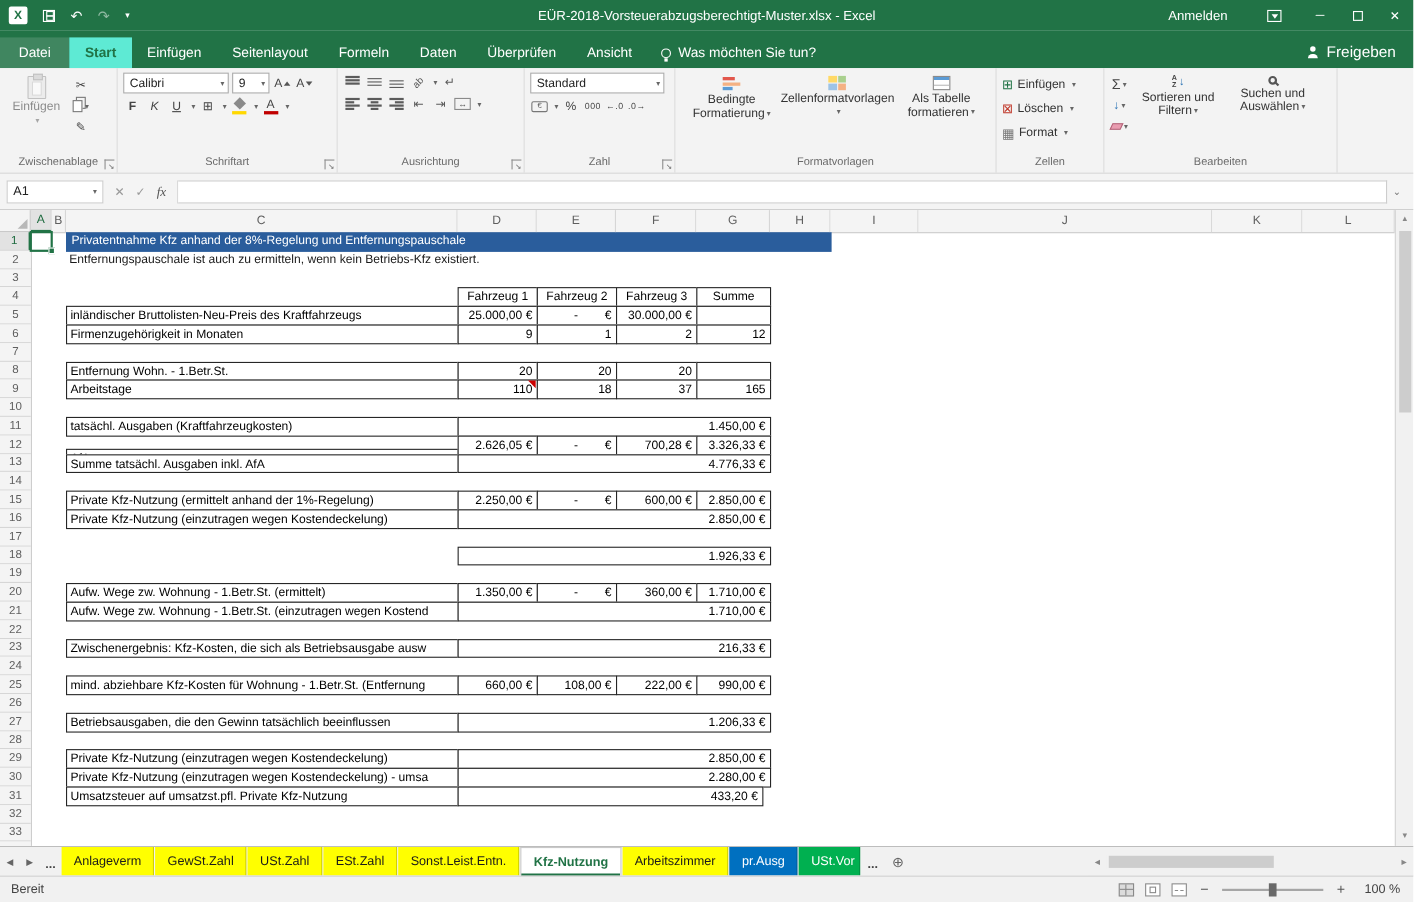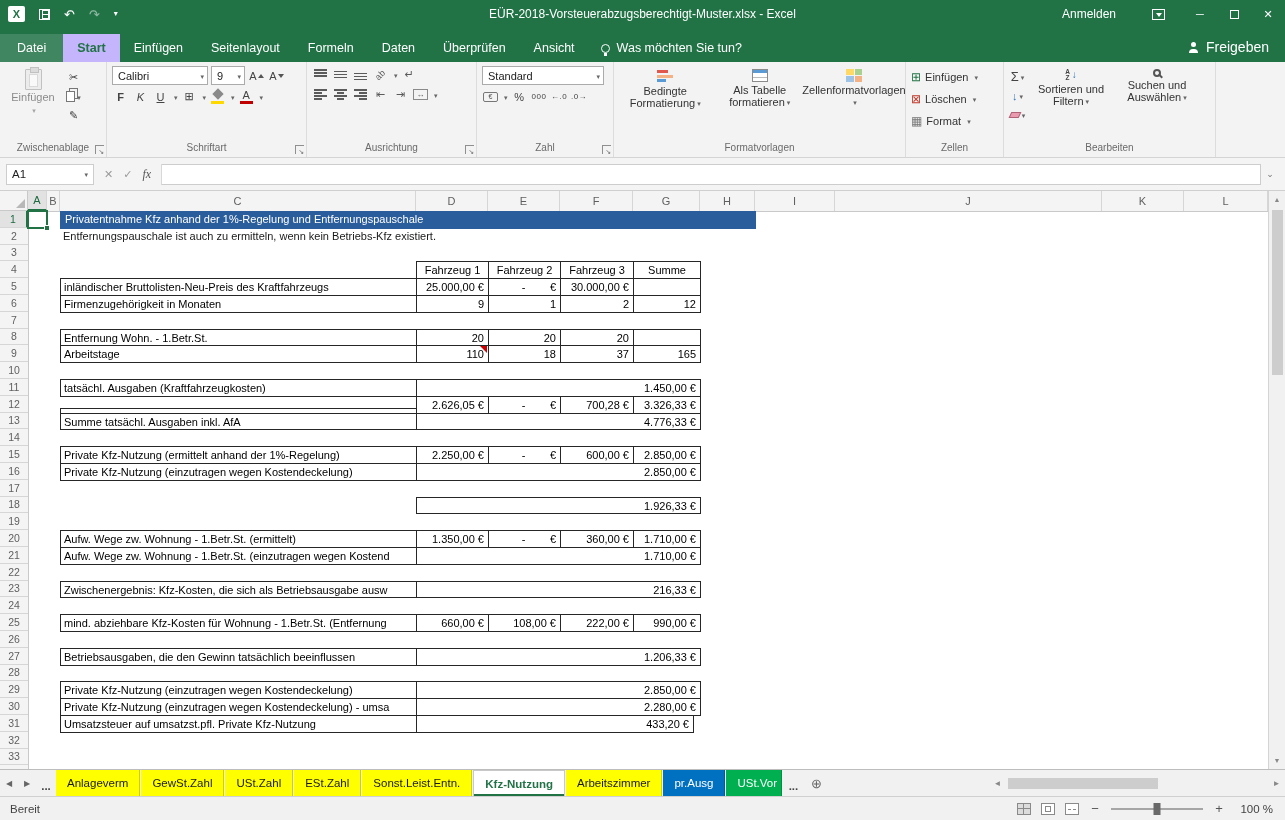"Start" .rtab.active { background: #c4b5fd -> #5eead4 }
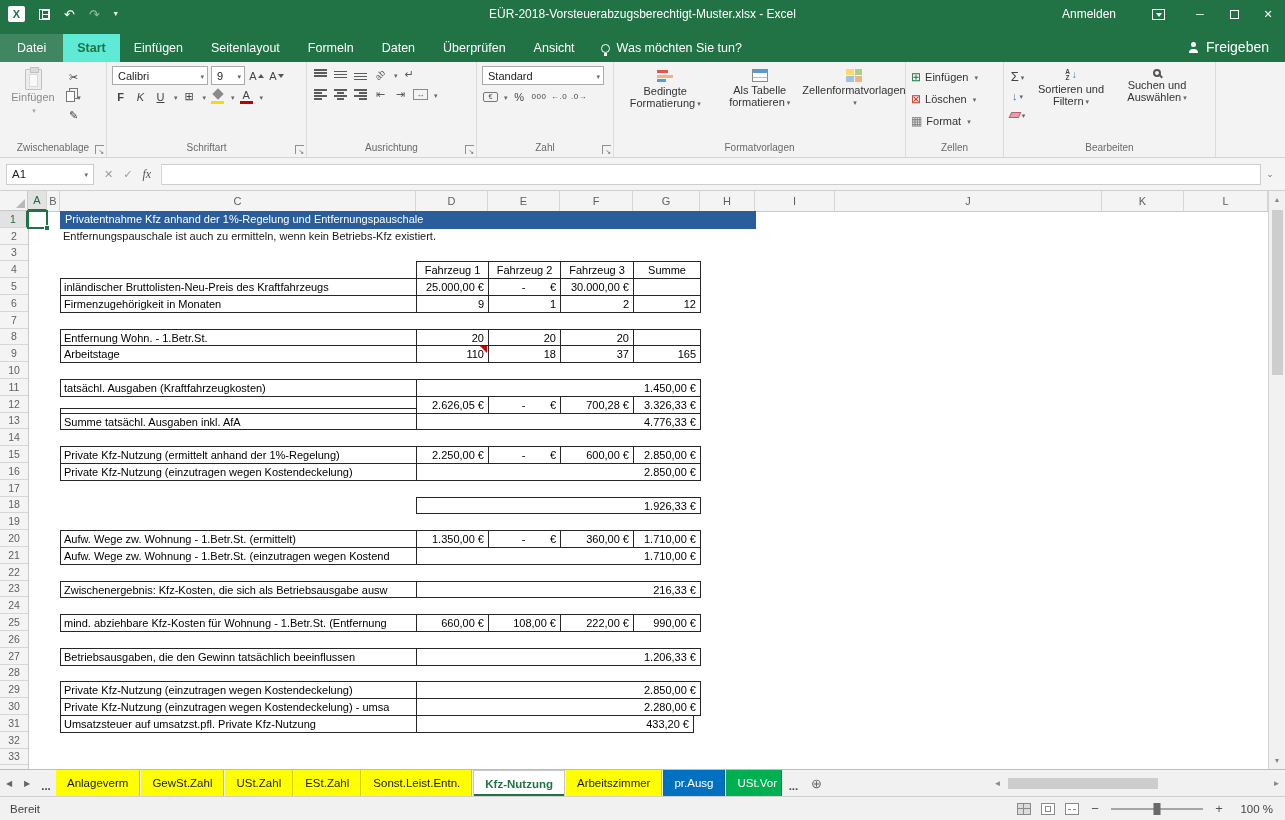"Als Tabelle formatieren" div.bigbtn { order: before "Zellenformatvorlagen" -> after "Zellenformatvorlagen" }
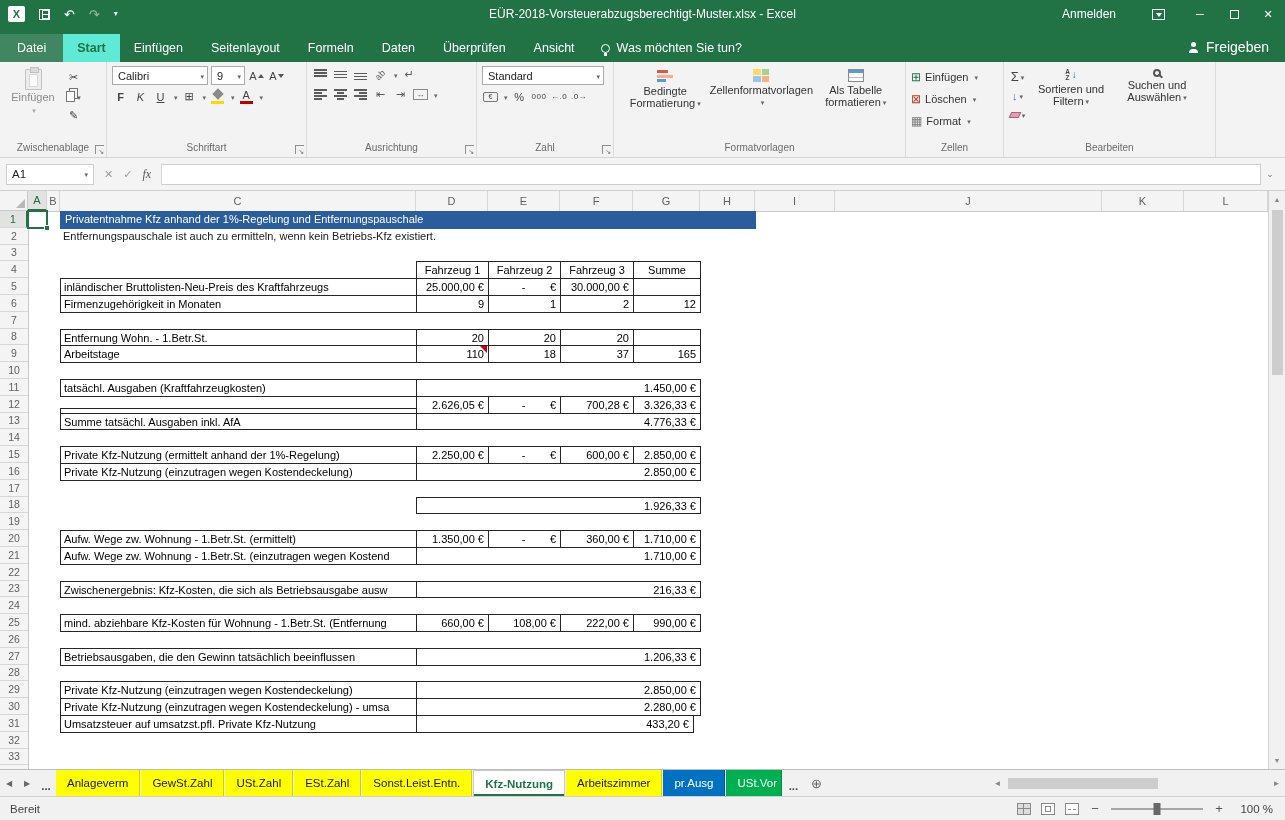"Privatentnahme Kfz anhand der" div.cell { text: 1%-Regelung -> 8%-Regelung }
